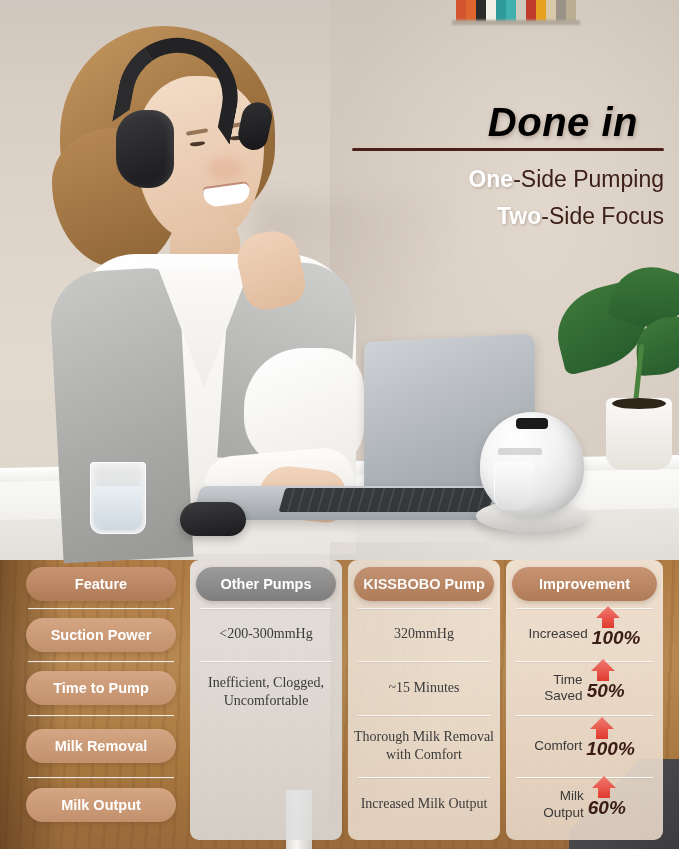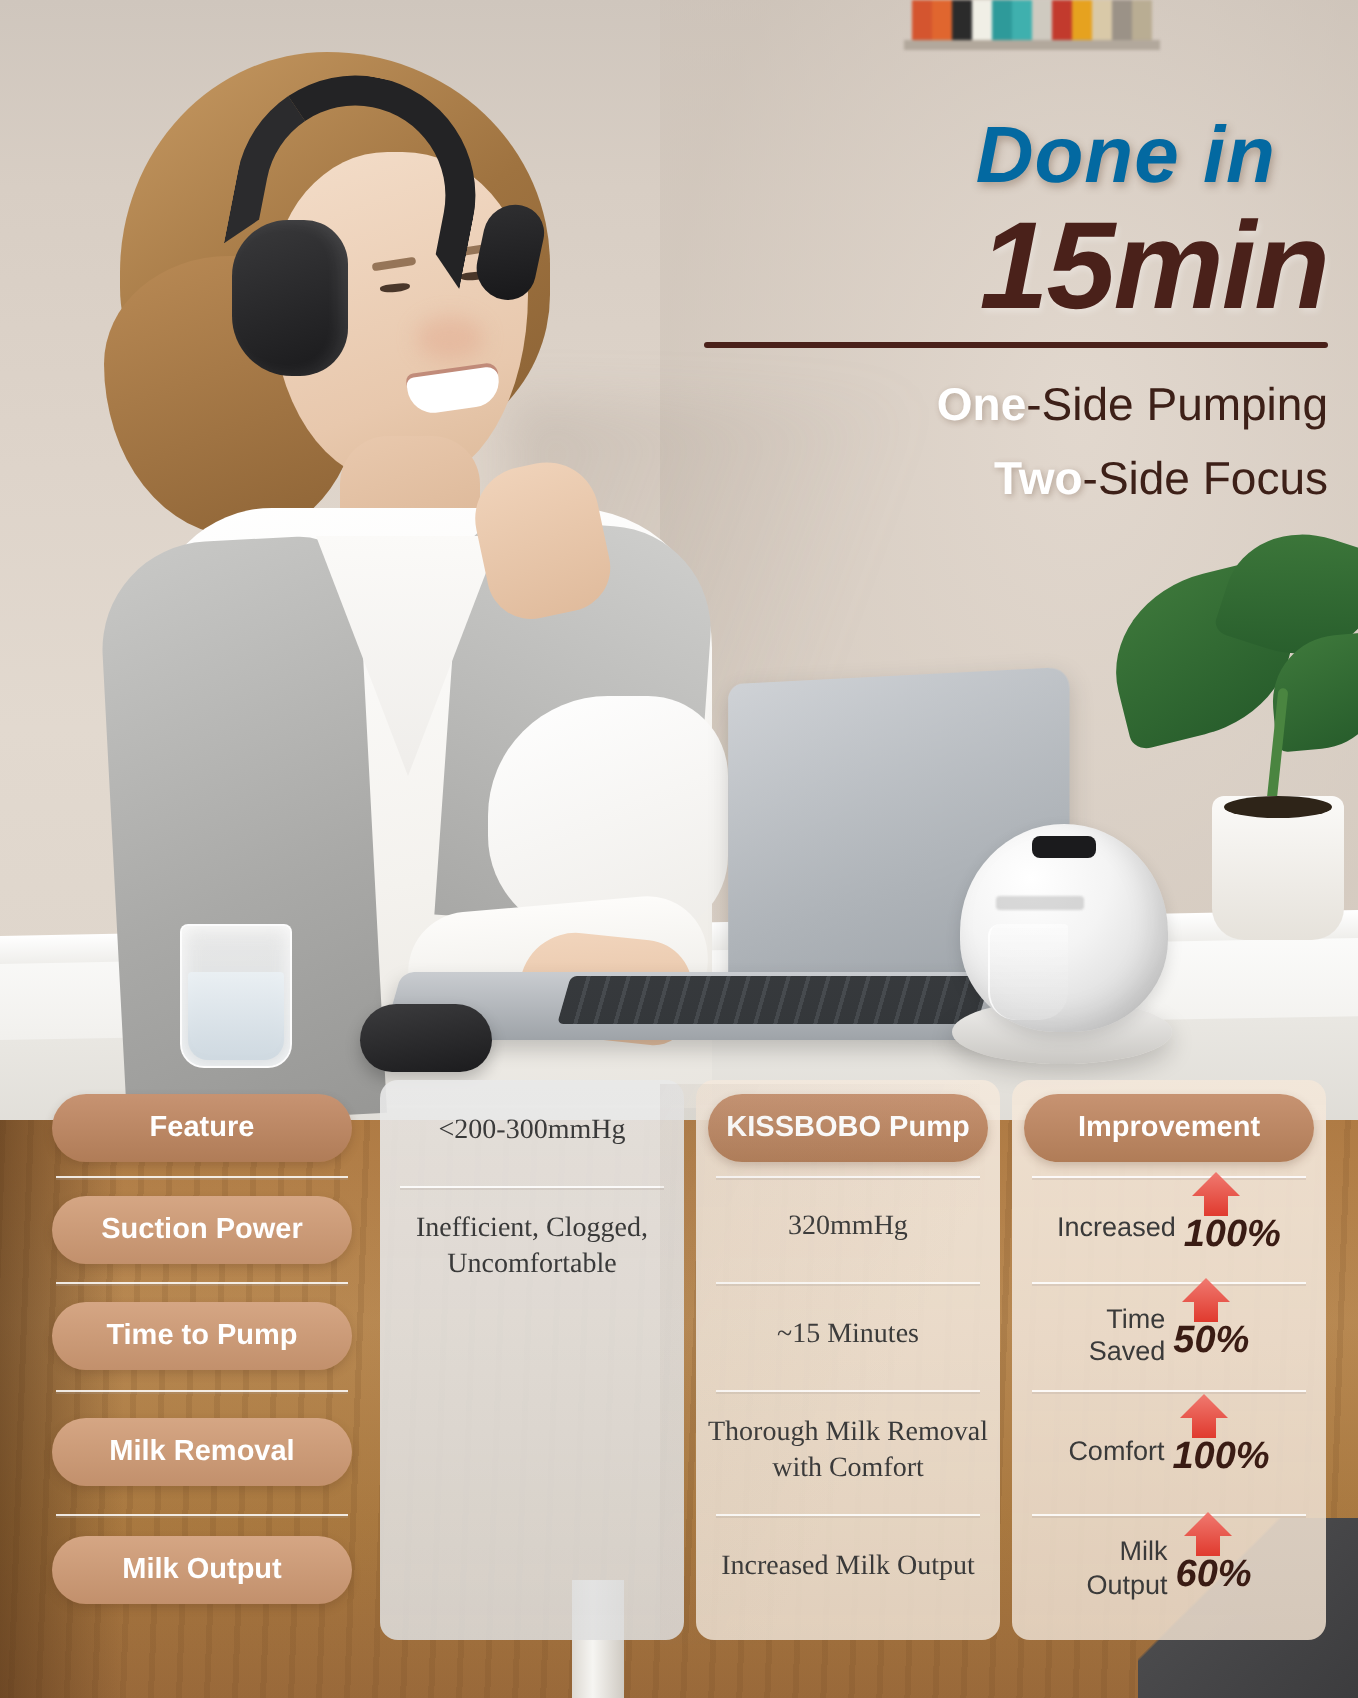"Done in" .h-done { color: #0369a1 -> #000000; margin-top: none -> 44px }
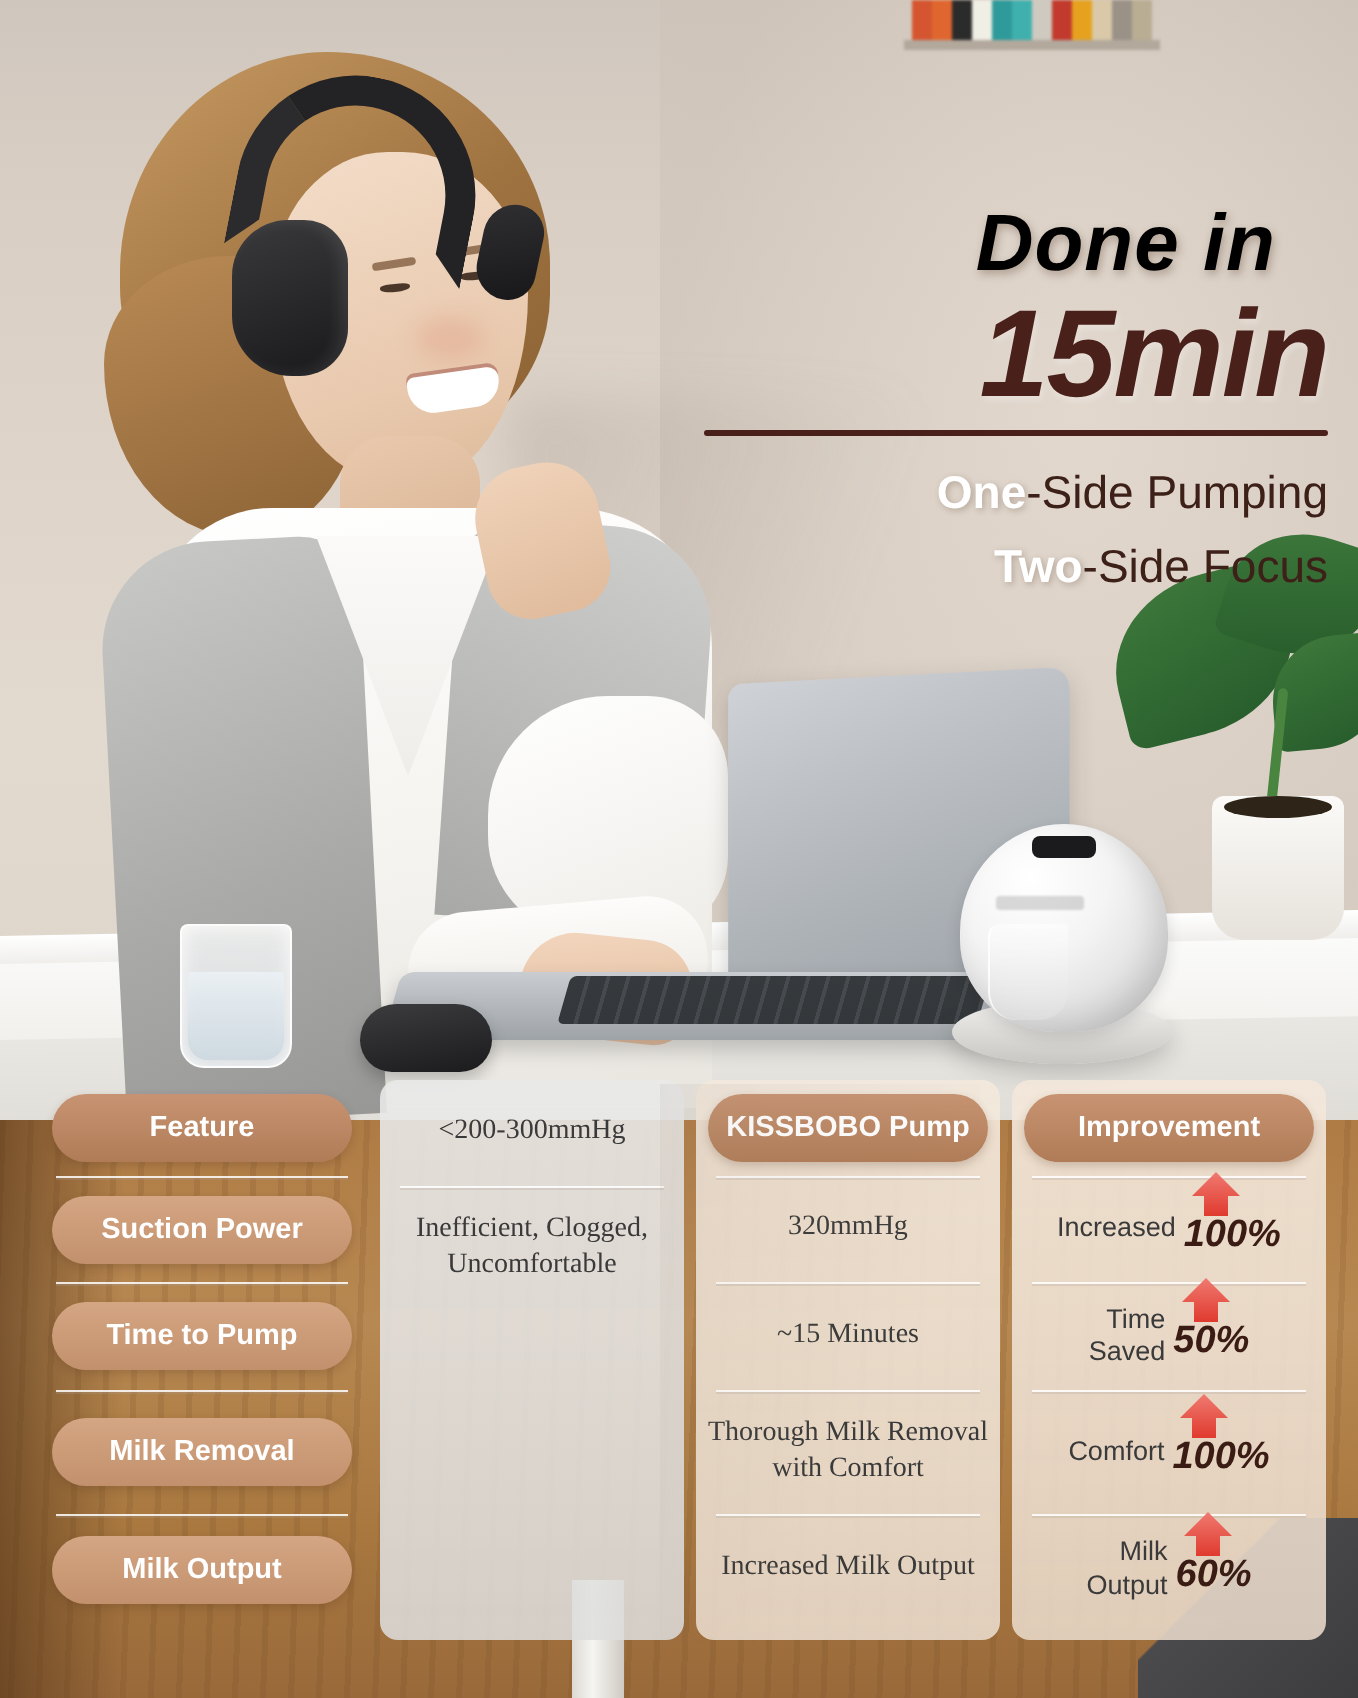"15min" div.h-min { html: <div>15min</div> -> none }
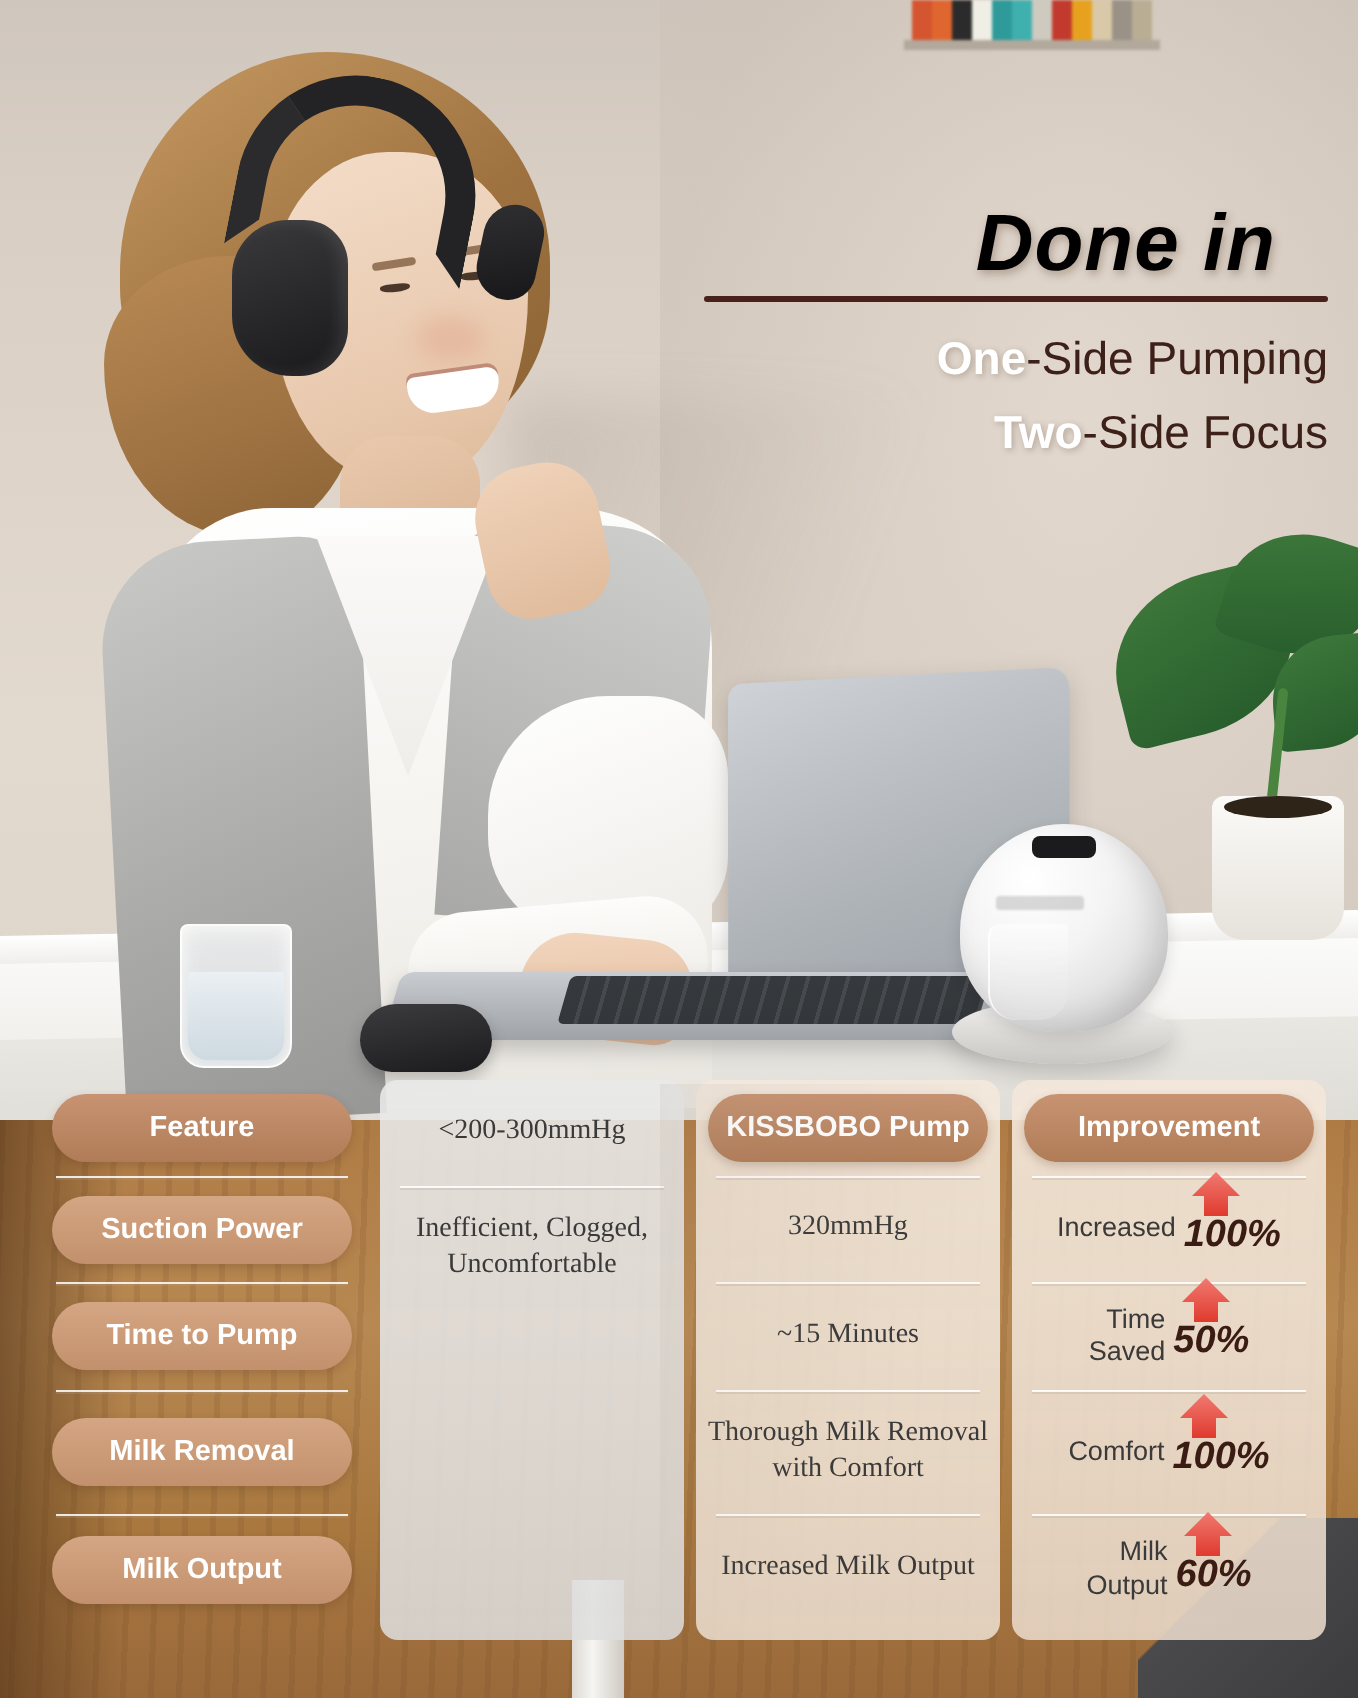"Feature" .table { top: 540px -> 560px }
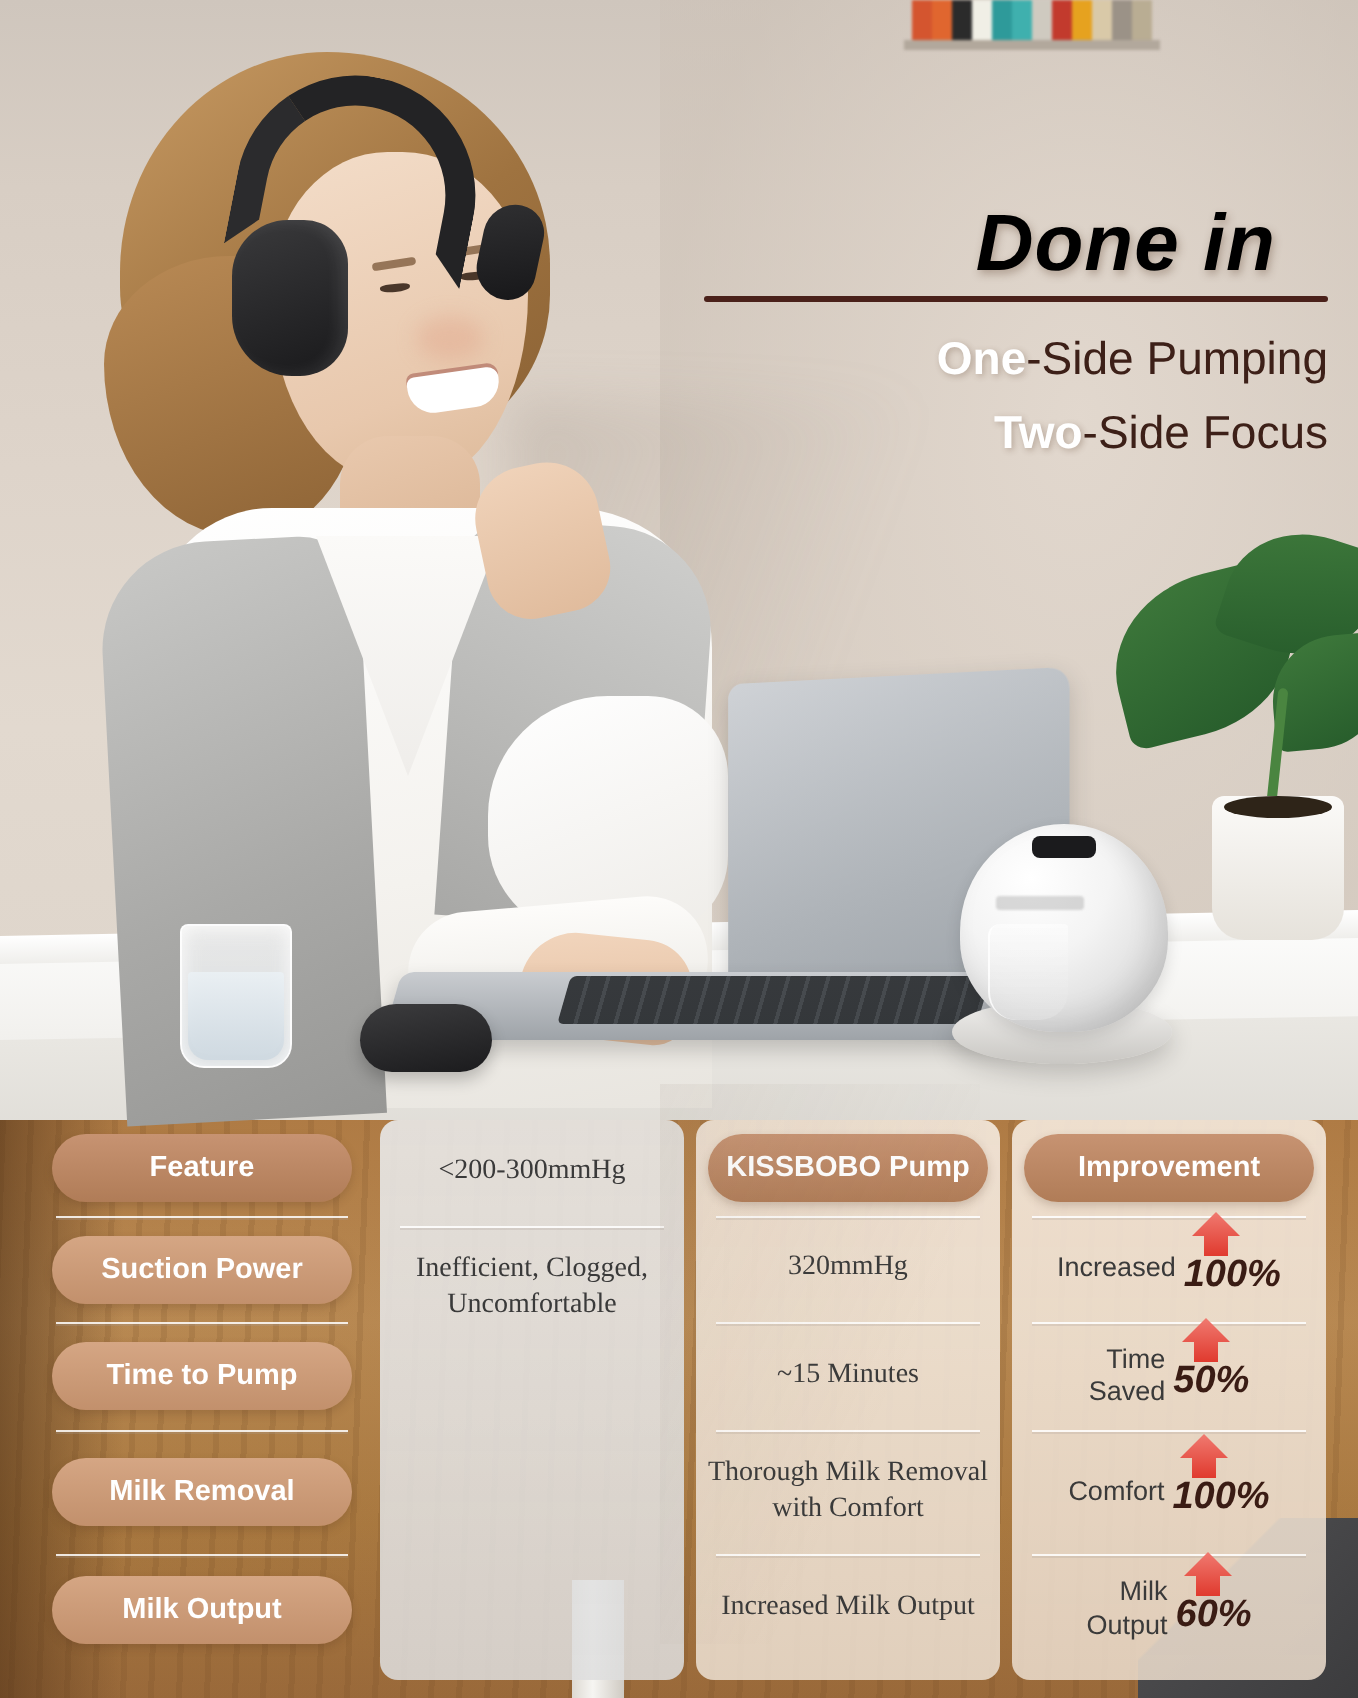"Other Pumps" div.cell { html: none -> <div> <div>Other Pumps</div> </div> }
